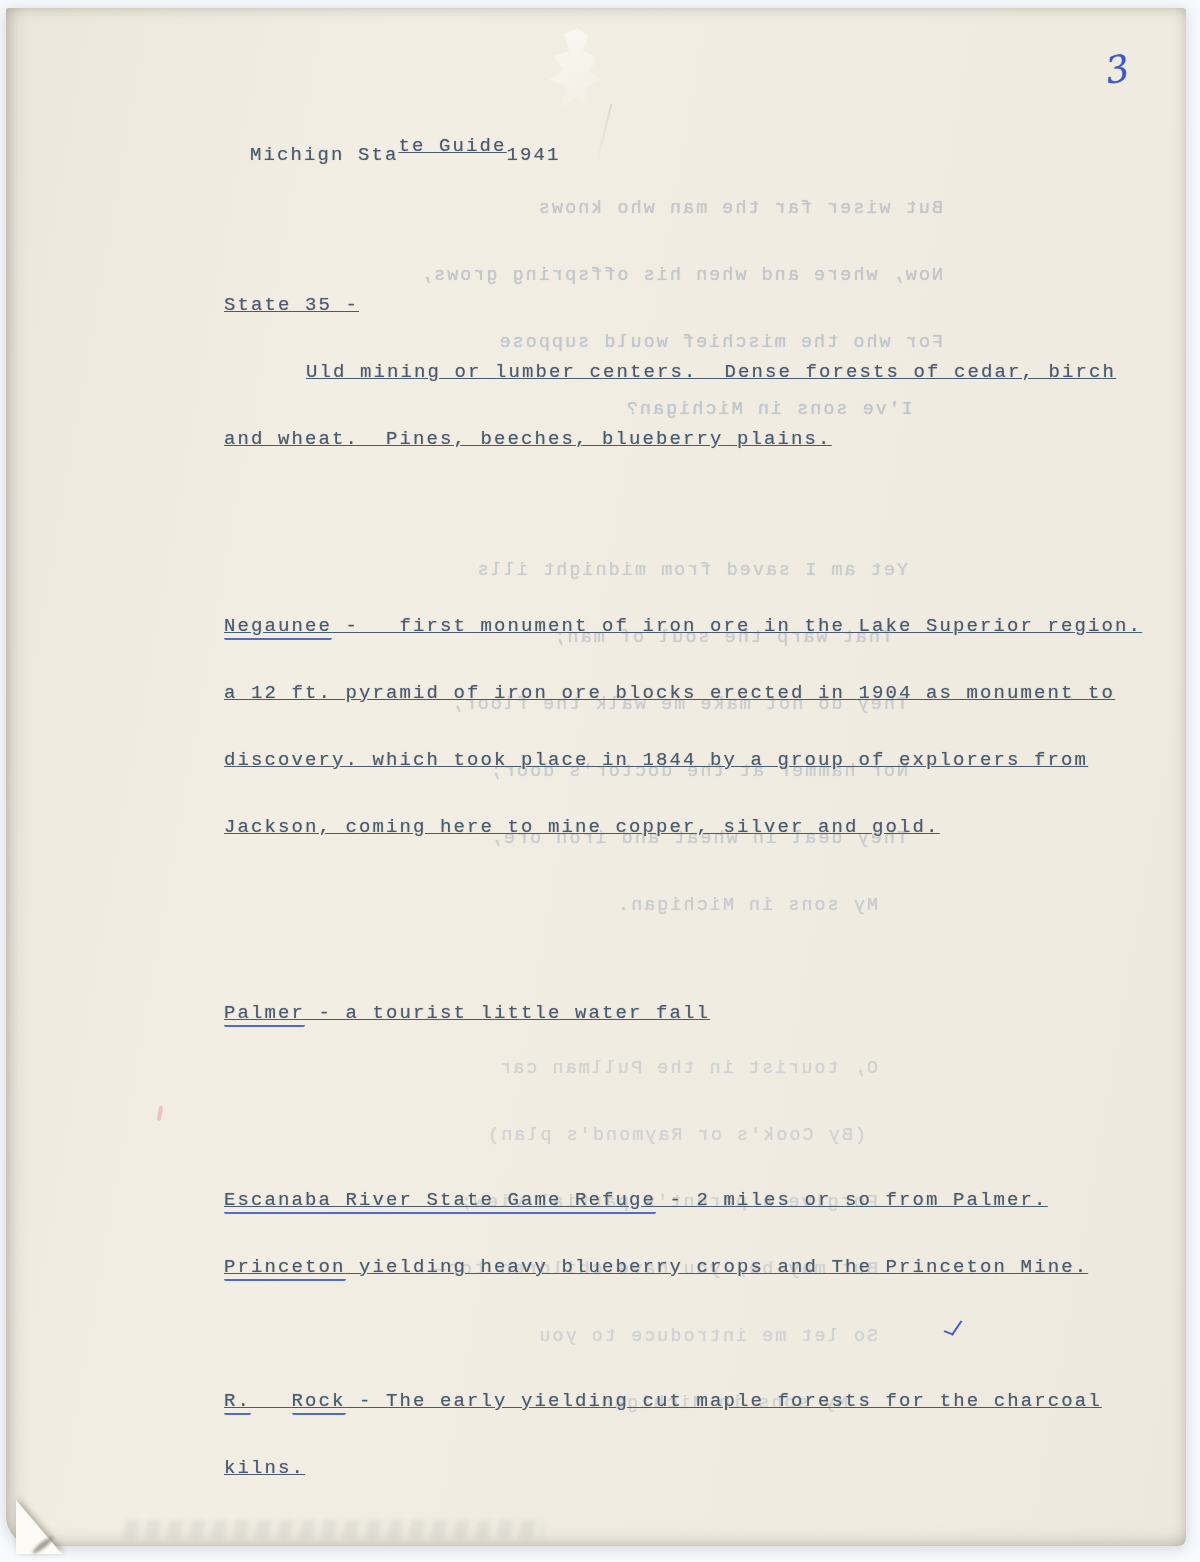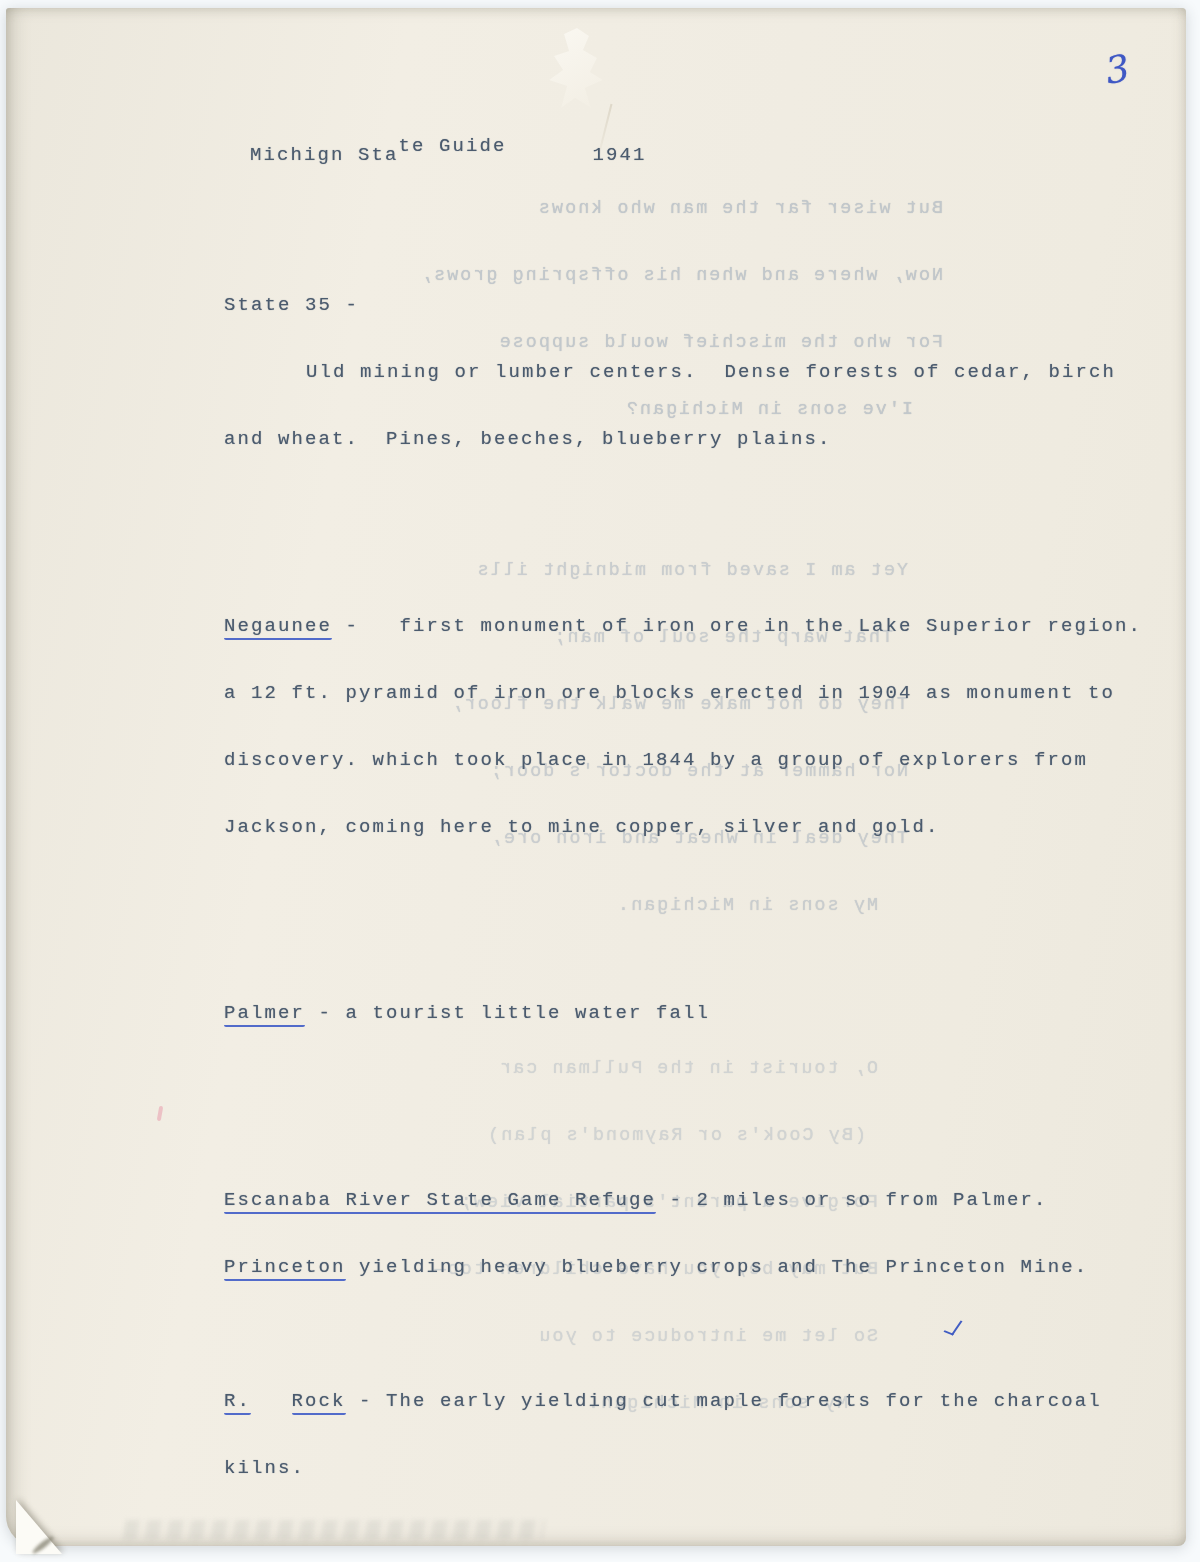"te Guide" .raised { text-decoration: none -> underline }
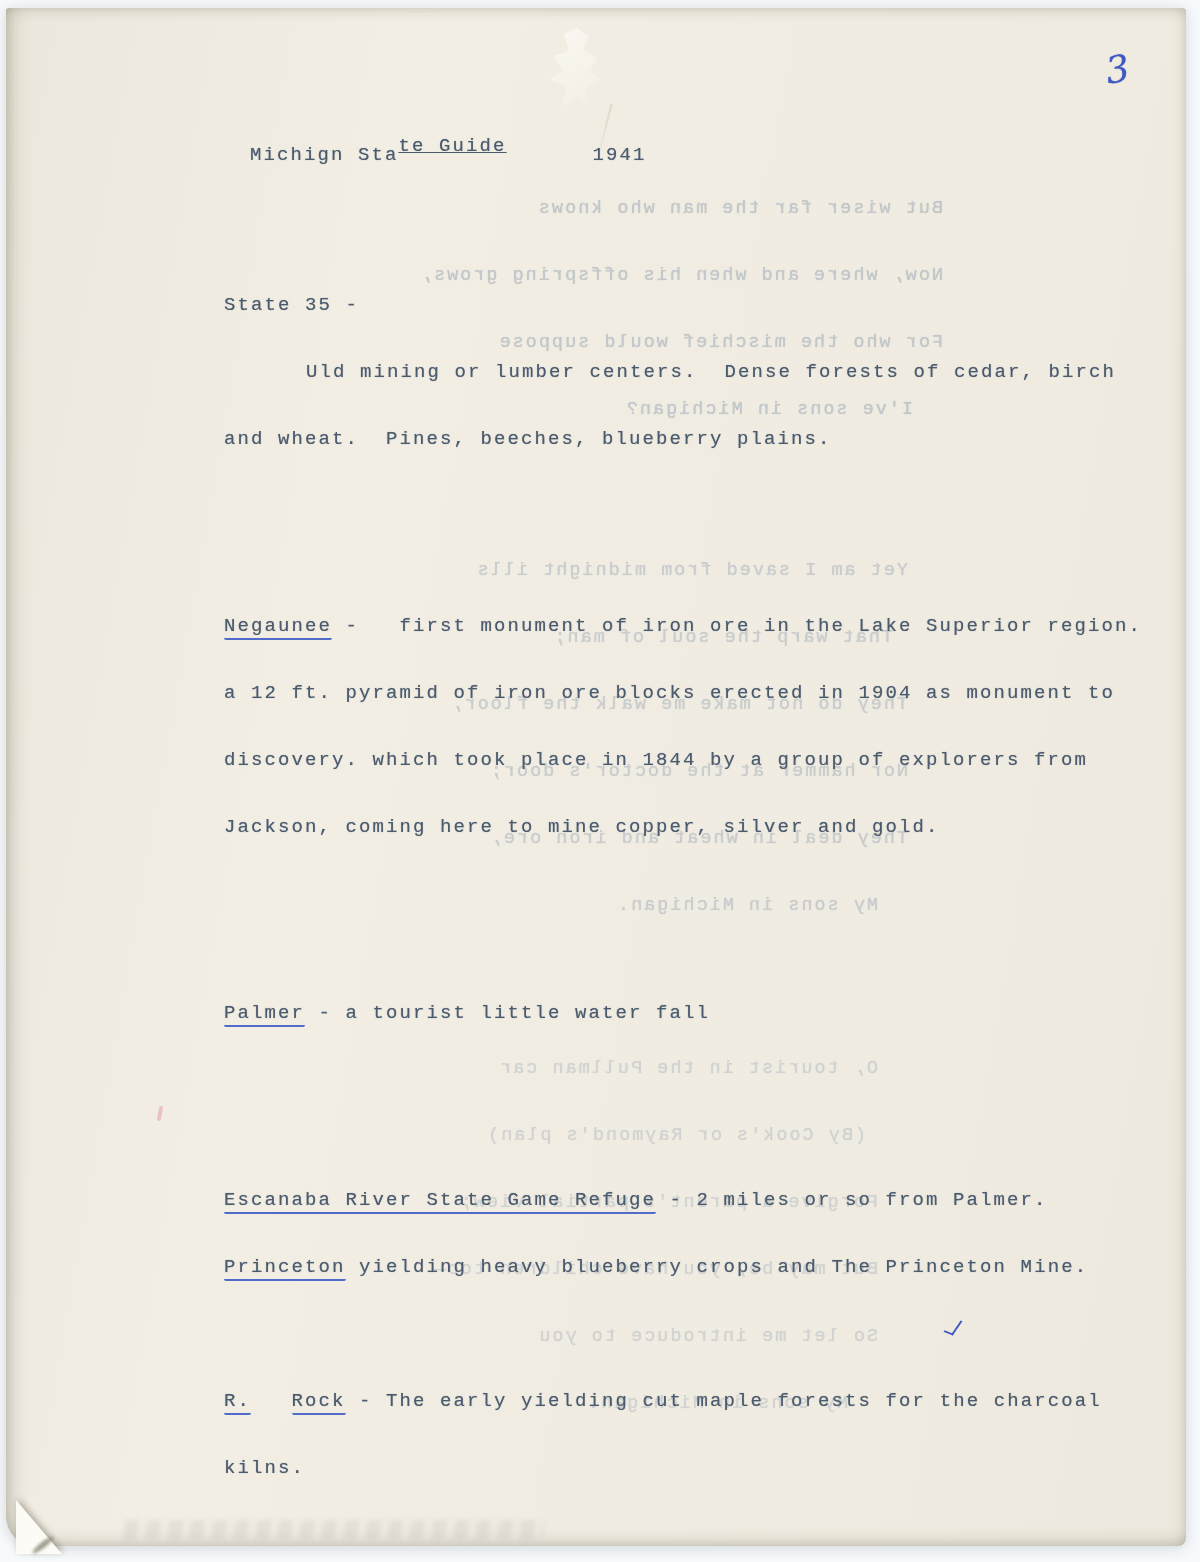"1941" .year { margin-left: 86px -> none }
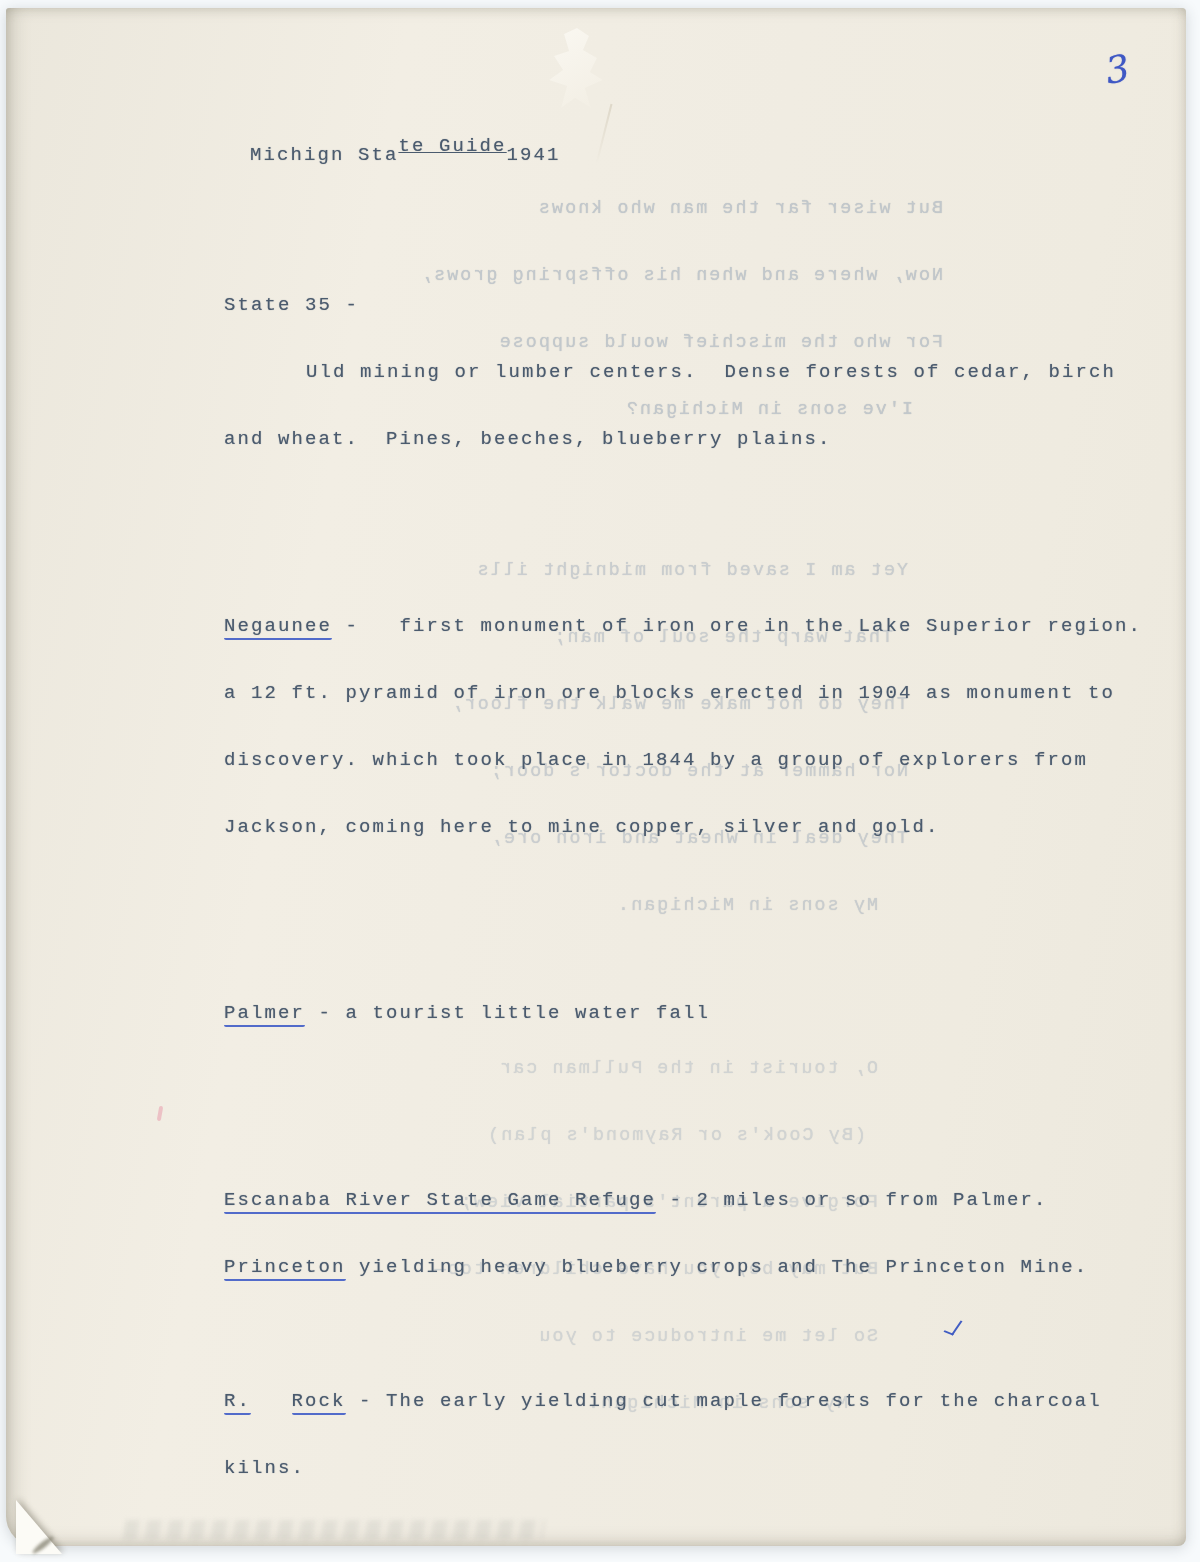"State 35 -" .seg { text-decoration: none -> underline }
